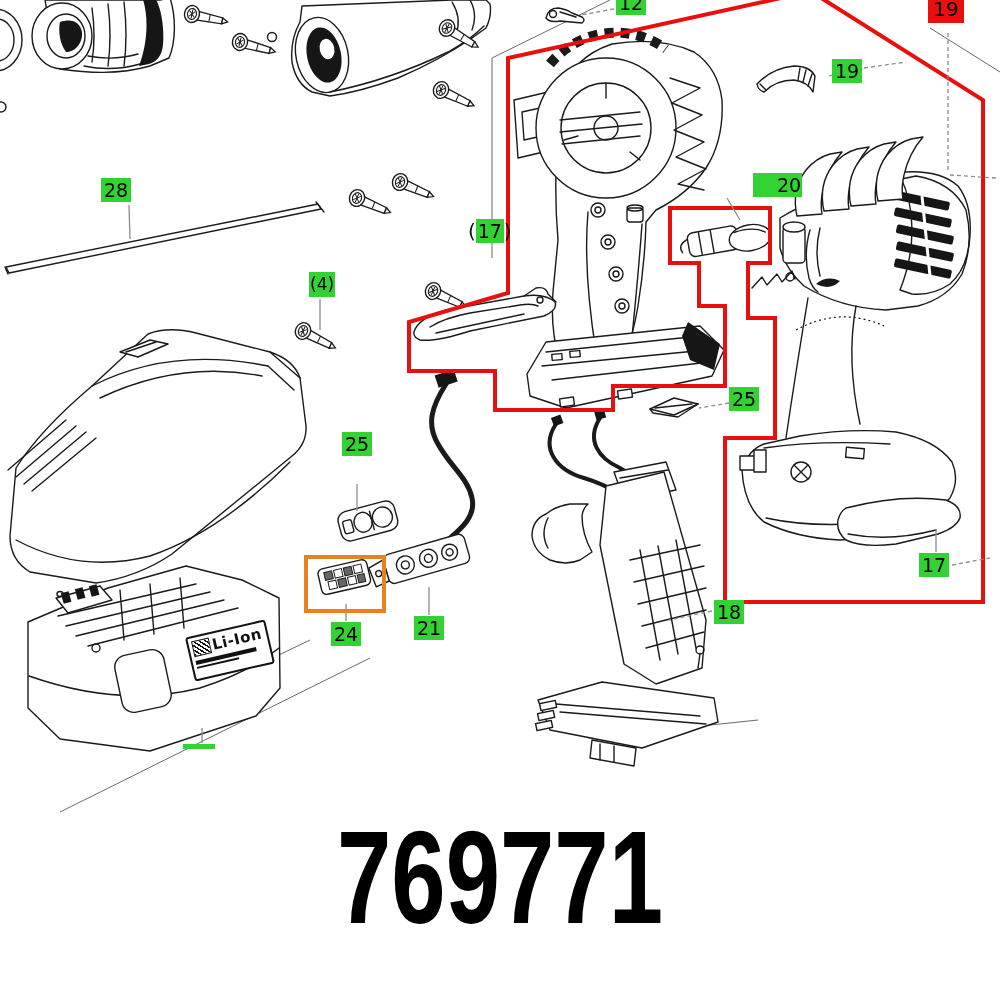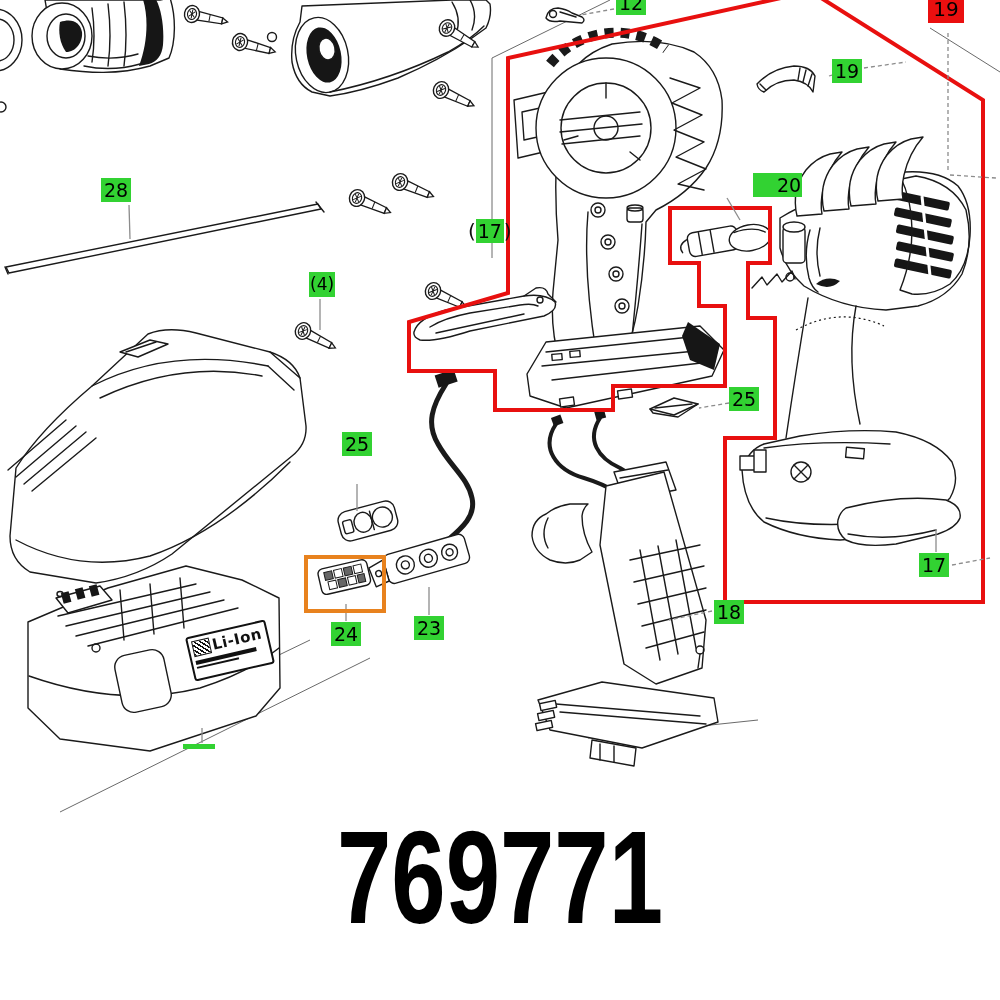"23" div.co { text: 23 -> 21 }
